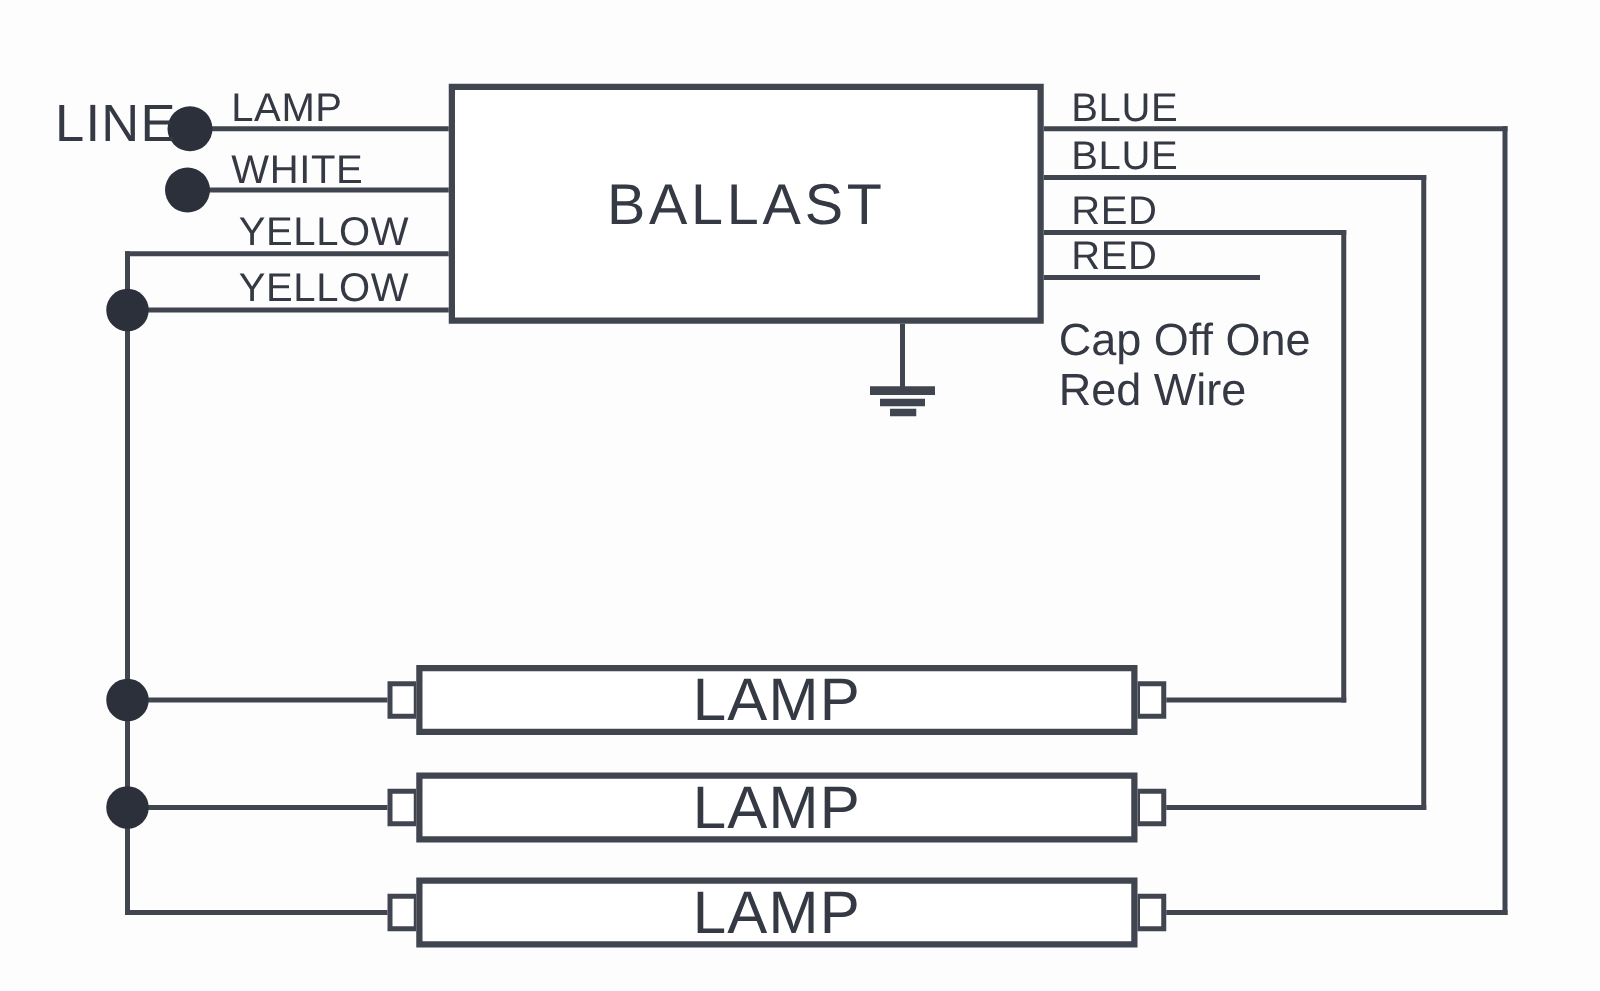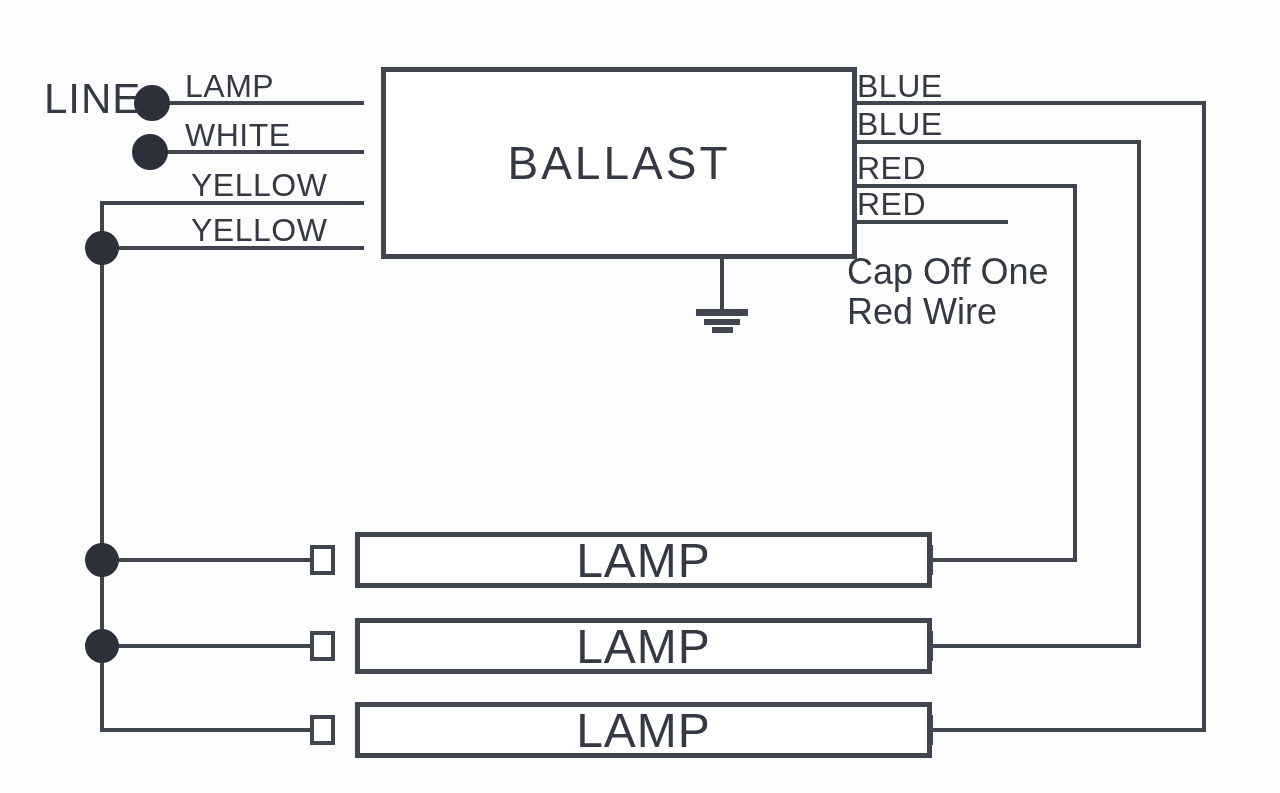"BALLAST" .box { margin-left: 22px -> none }
